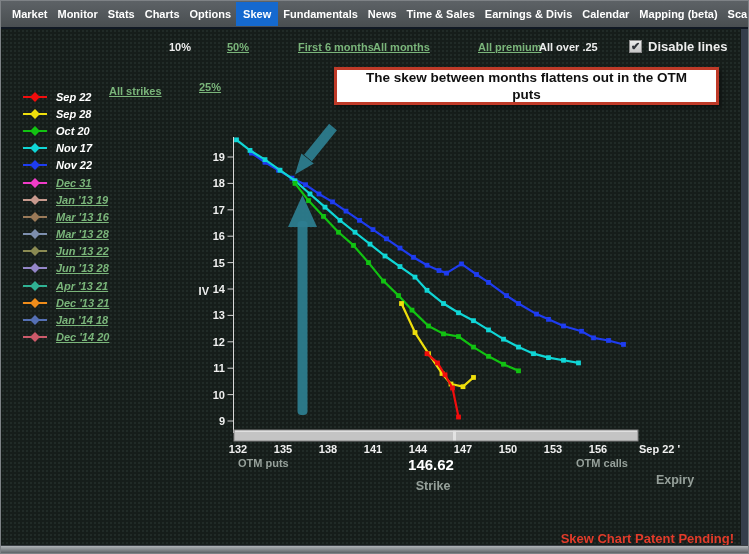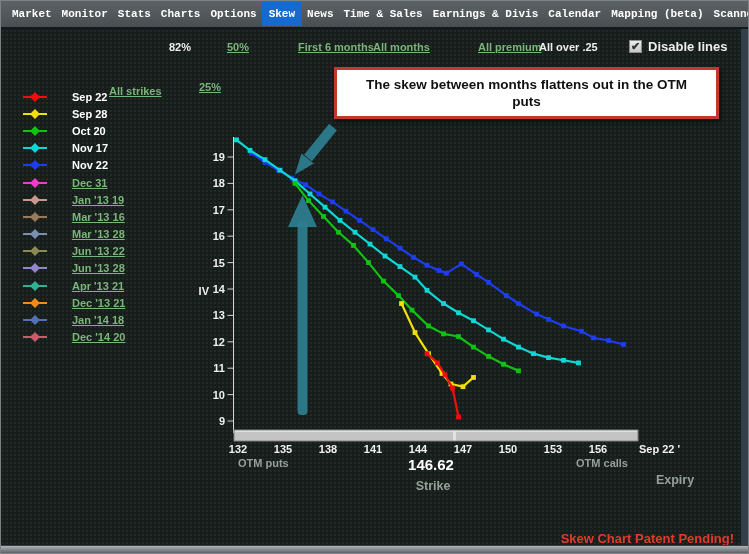"Market" #menubar { font-family: Liberation Mono, monospace -> none }
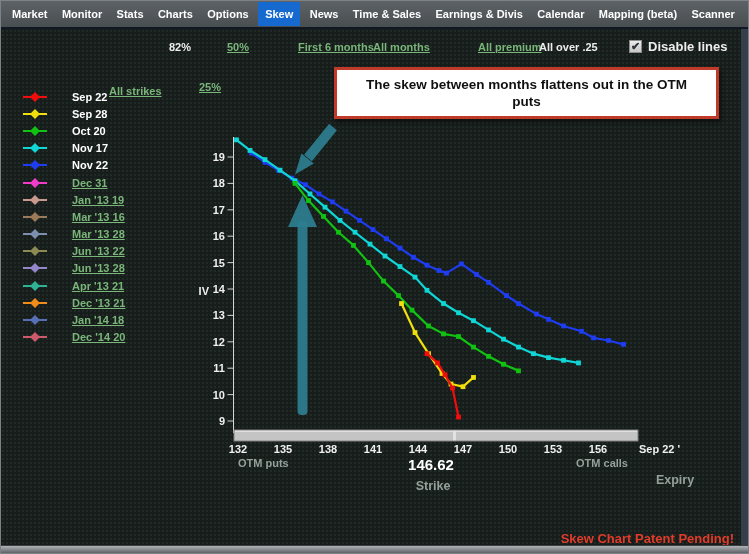"Fundamentals" span.menu-item { html: none -> <span>Fundamentals</span> }
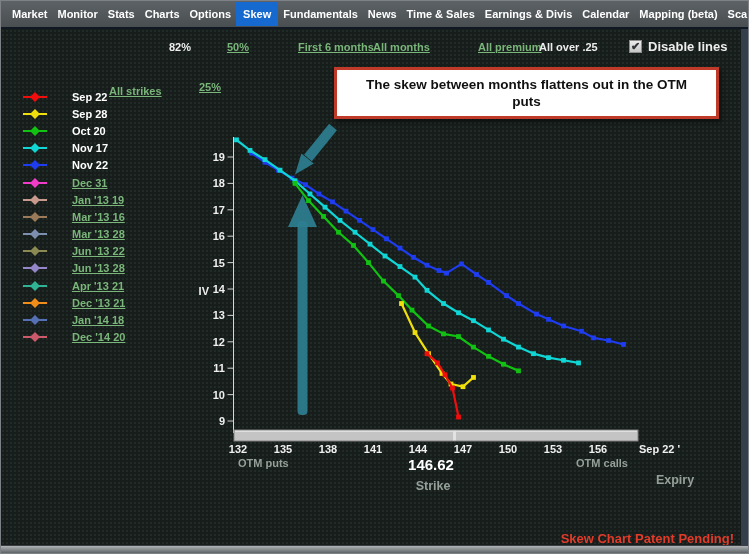"82%" span.tb { text: 82% -> 10% }
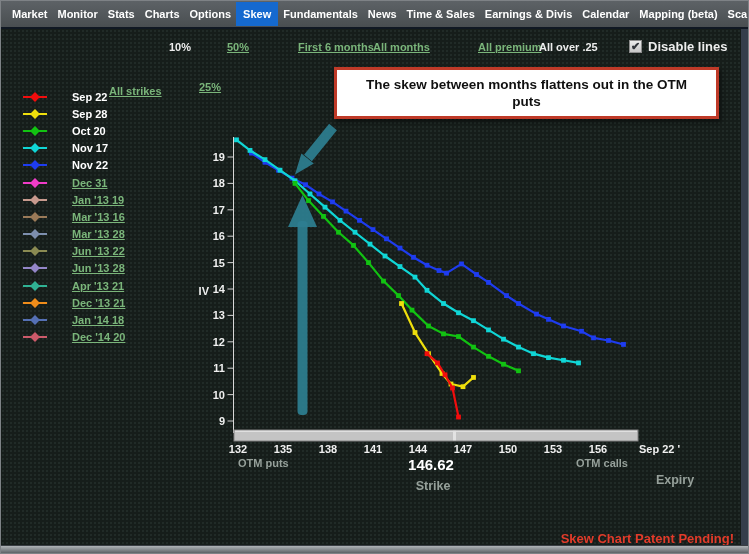"The skew between months flattens" #callout { height: 52px -> 38px }
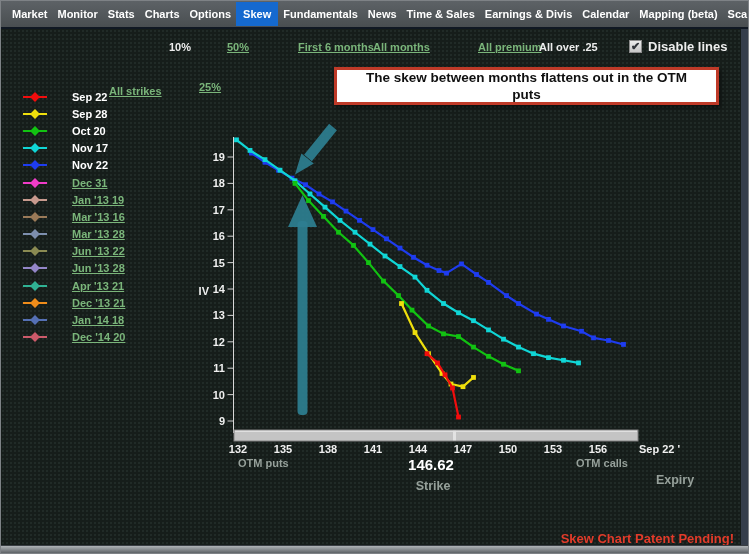"Sep 22" .lg-row { font-style: none -> italic; gap: 24px -> 8px }
